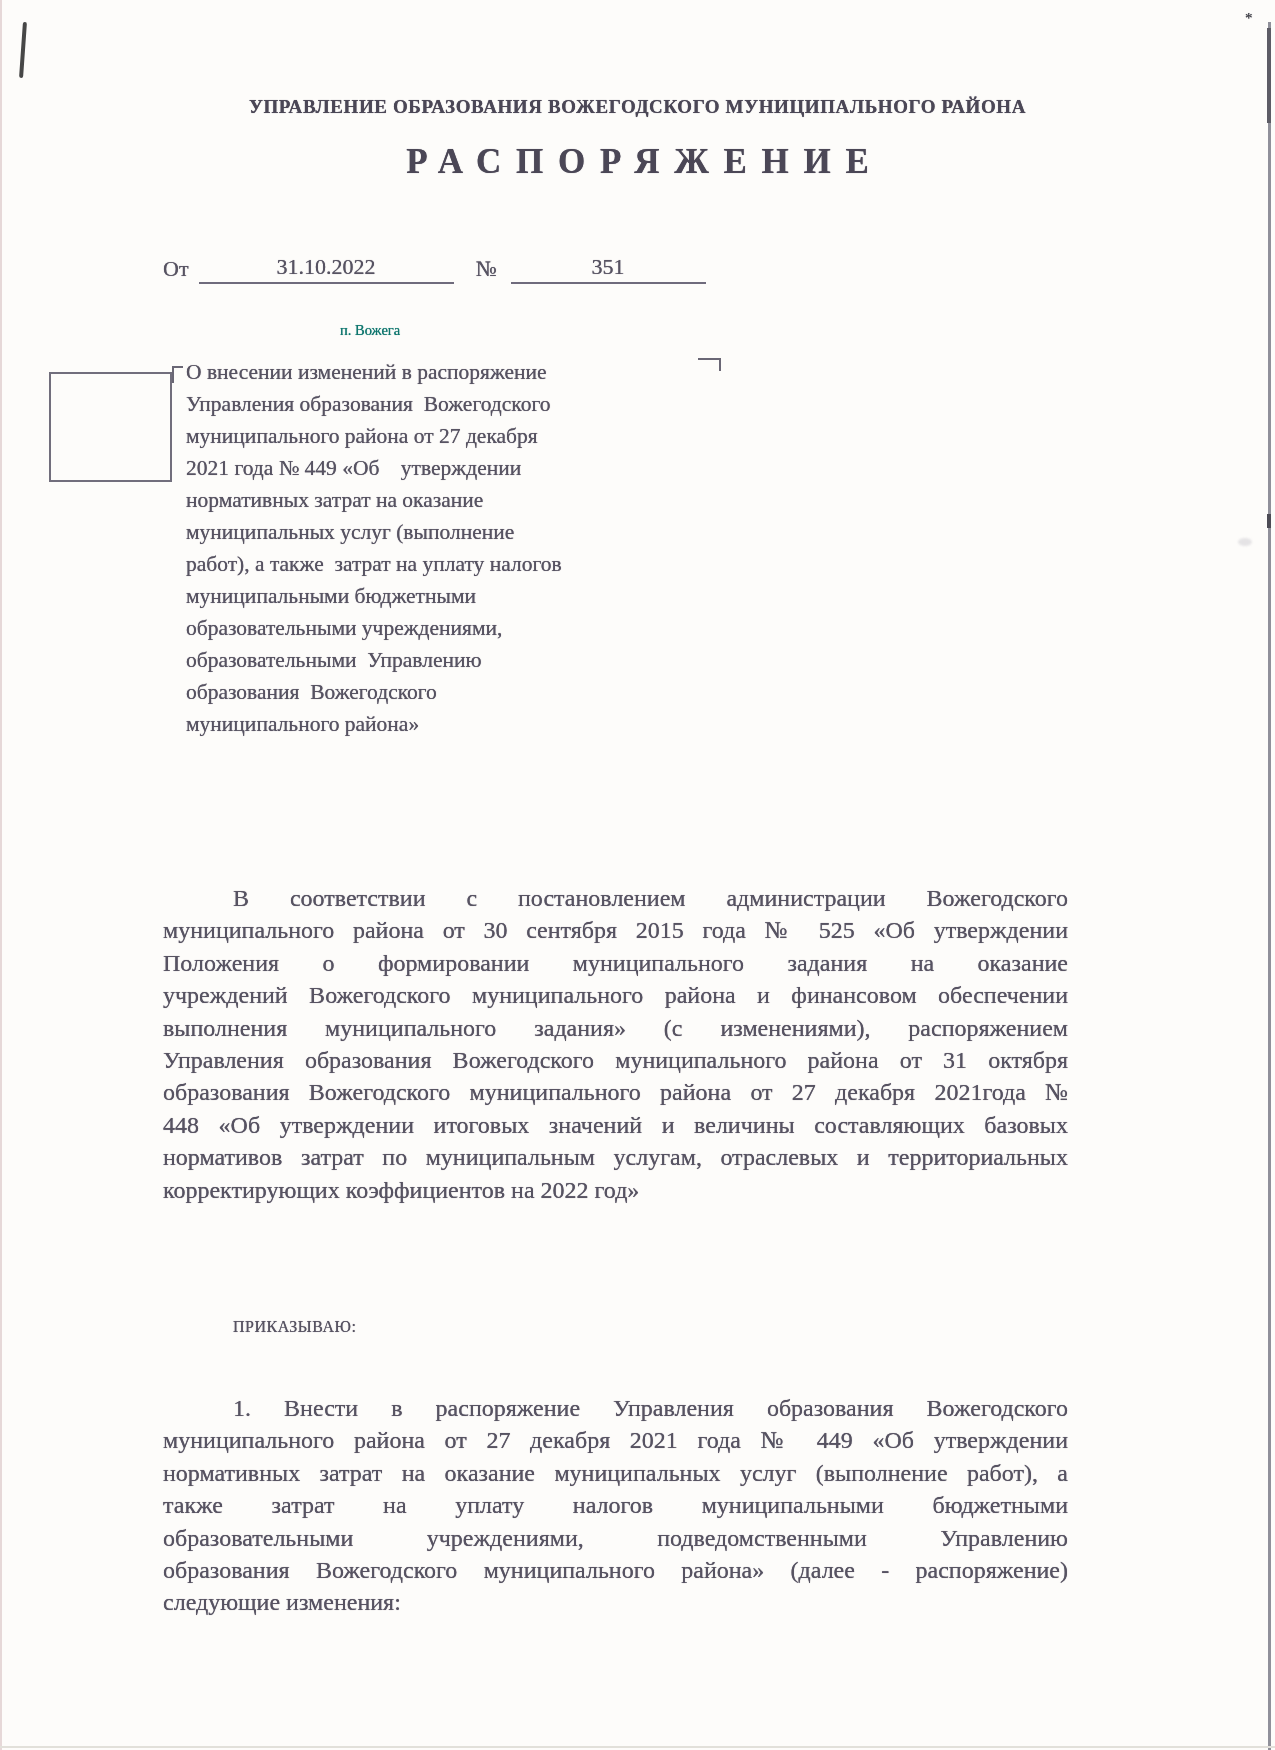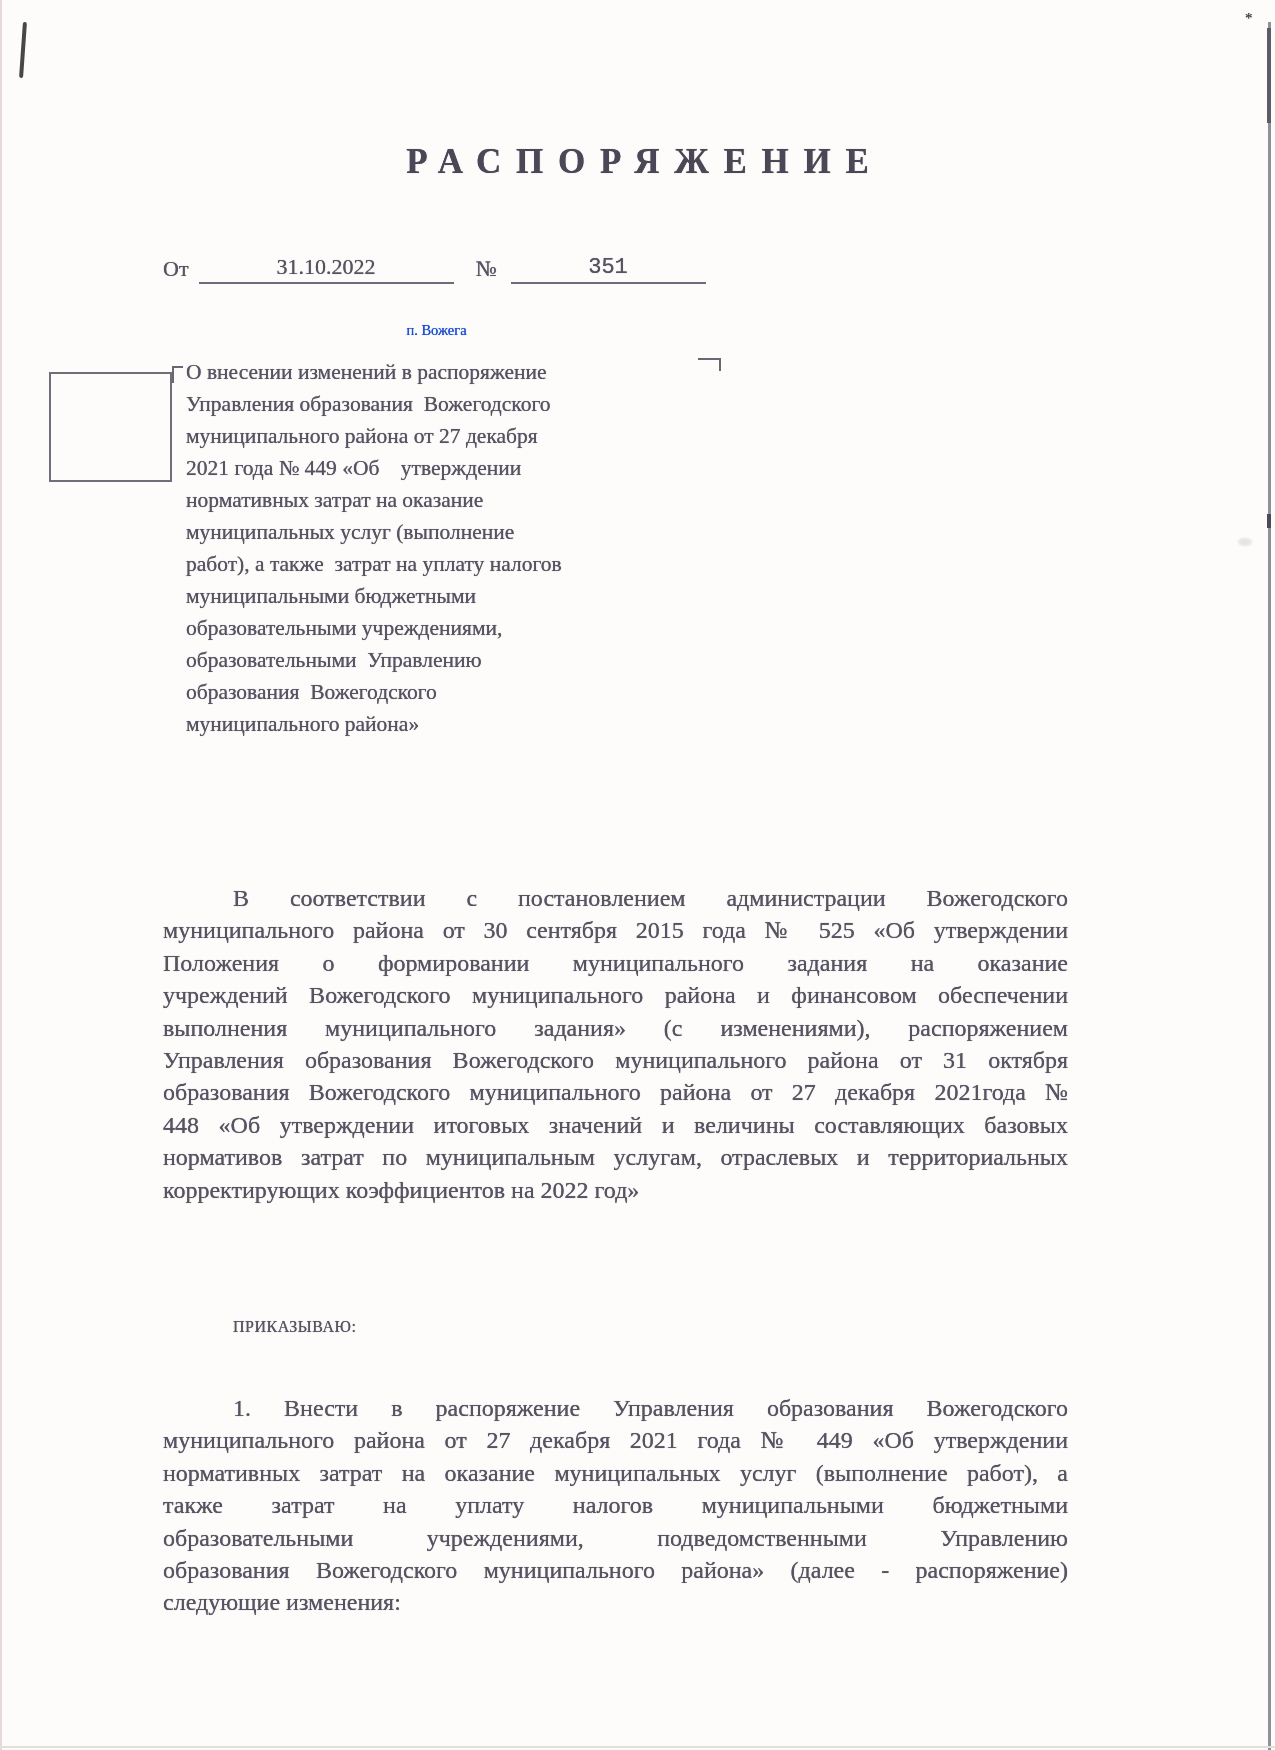"УПРАВЛЕНИЕ ОБРАЗОВАНИЯ ВОЖЕГОДСКОГО" div.letterhead { html: none -> <div>УПРАВЛЕНИЕ ОБРАЗОВАНИЯ ВОЖЕГОДСКОГО МУНИЦИПАЛЬНОГО РАЙОНА</div> }
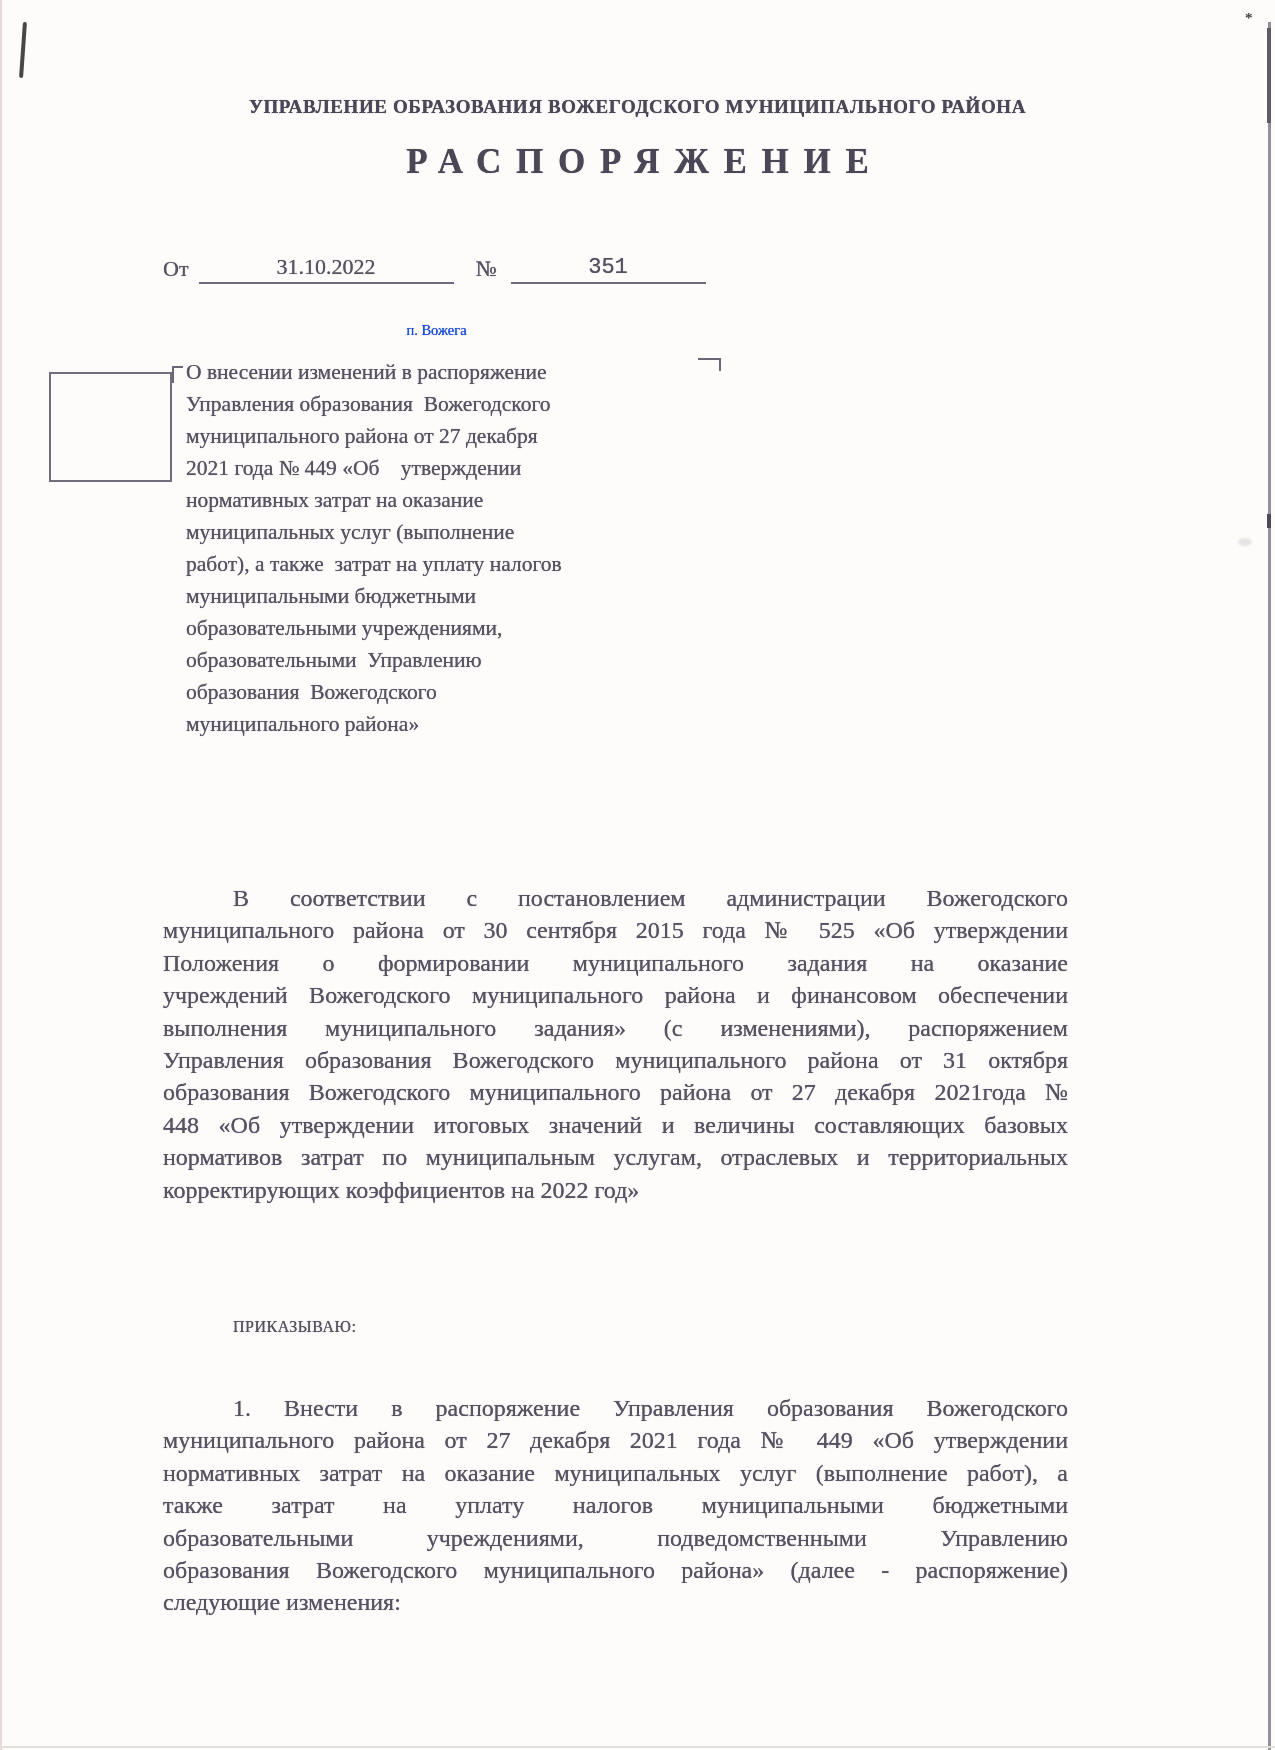"351" .u-num { font-family: Liberation Mono, monospace -> none }
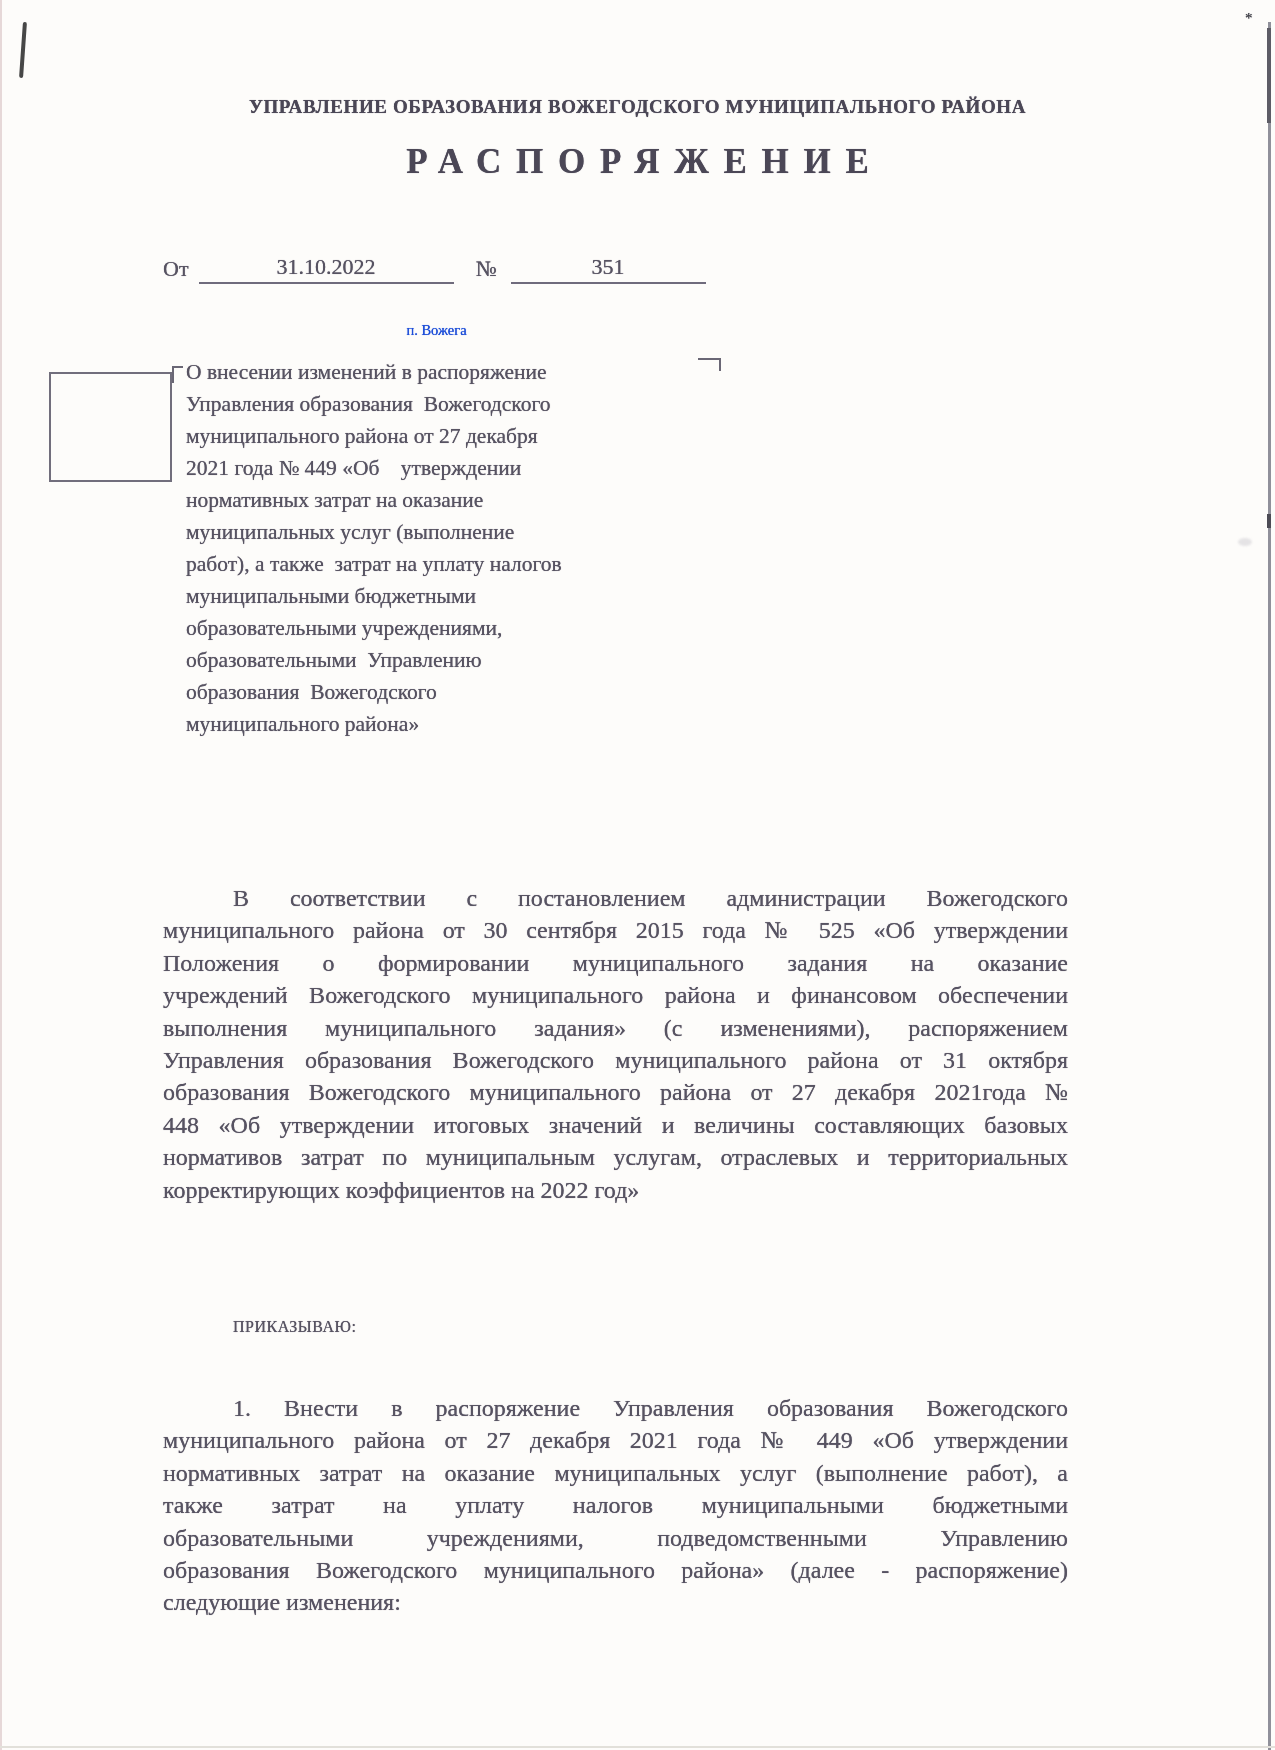"п. Вожега" .place { color: #1d4ed8 -> #0f766e; left: 329px -> 340px; text-align: center -> none }
